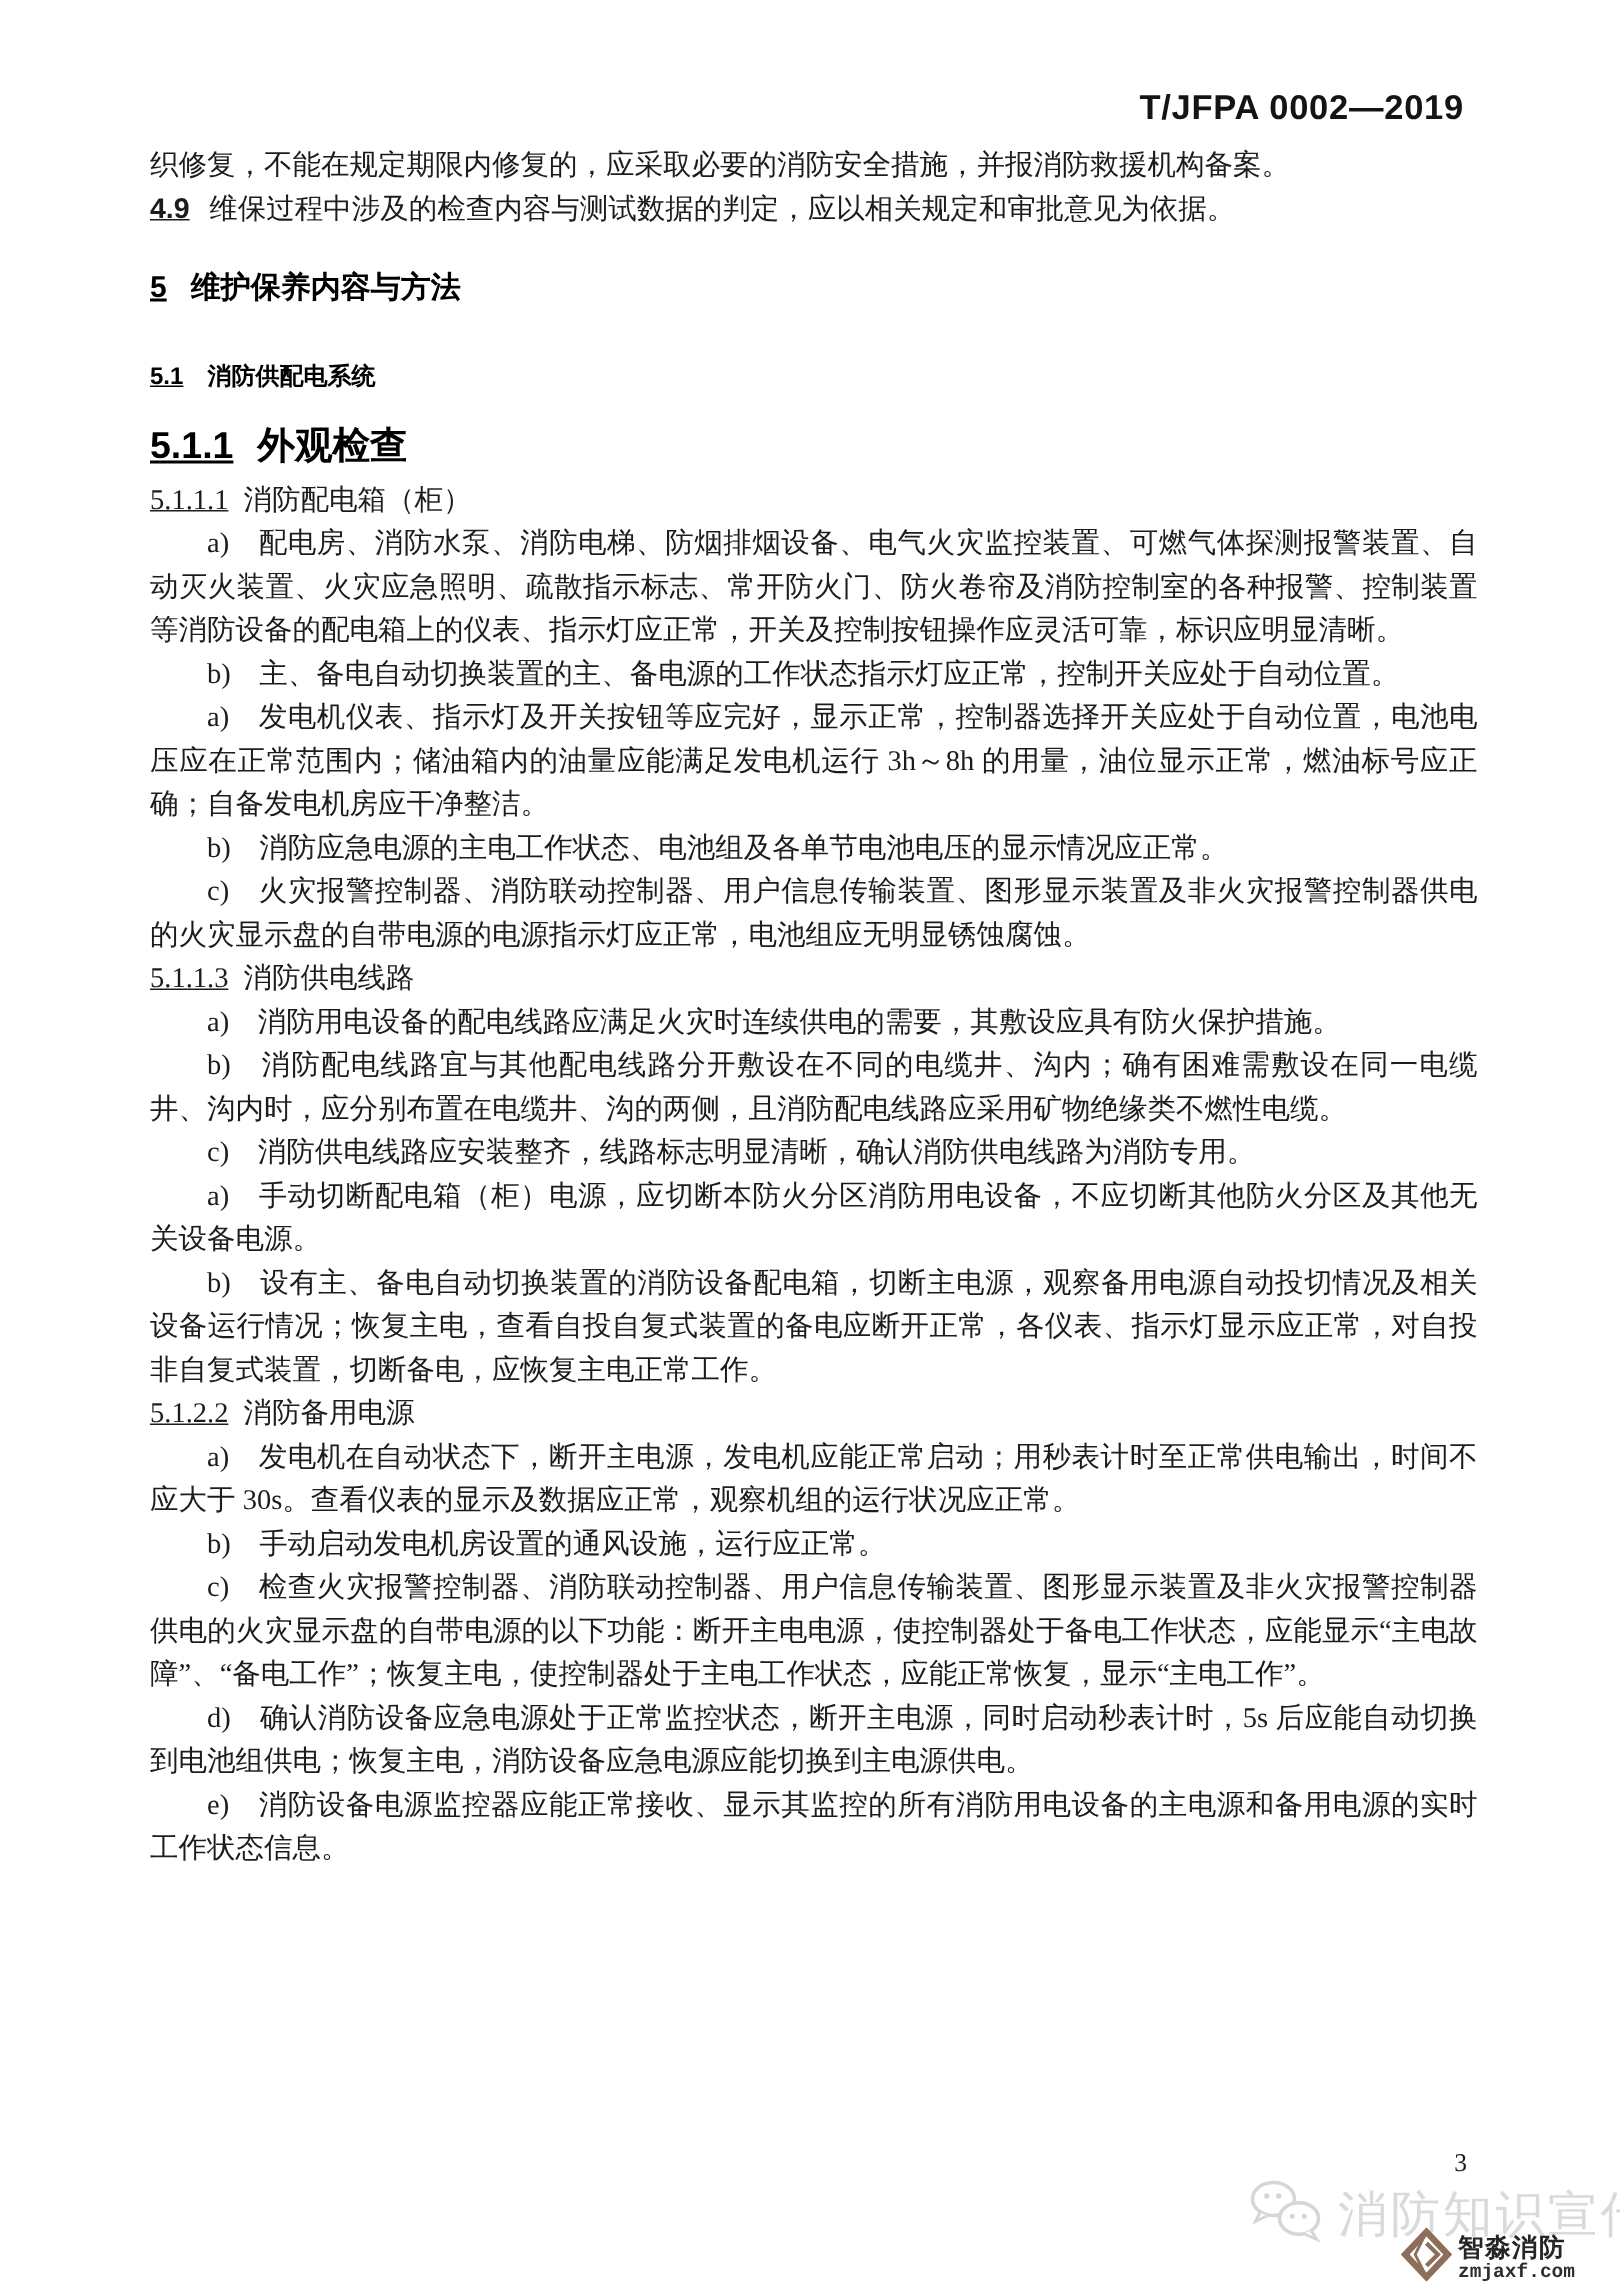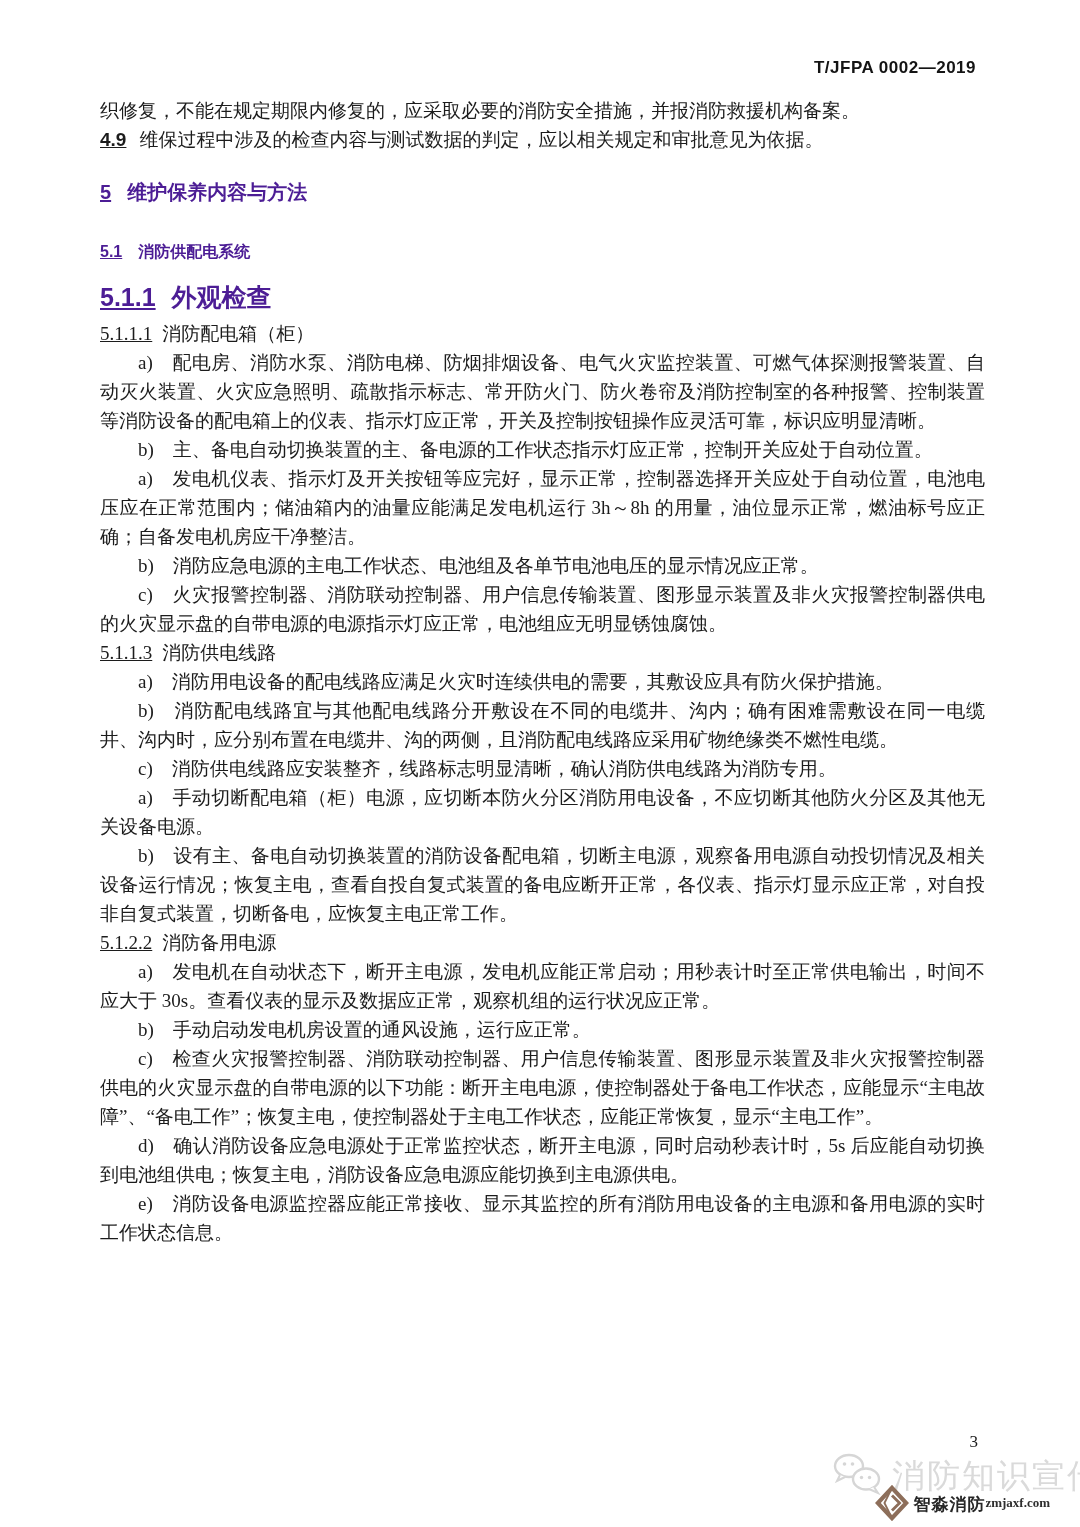"T/JFPA 0002—2019" .std-code { font-size: 17px -> 23px }
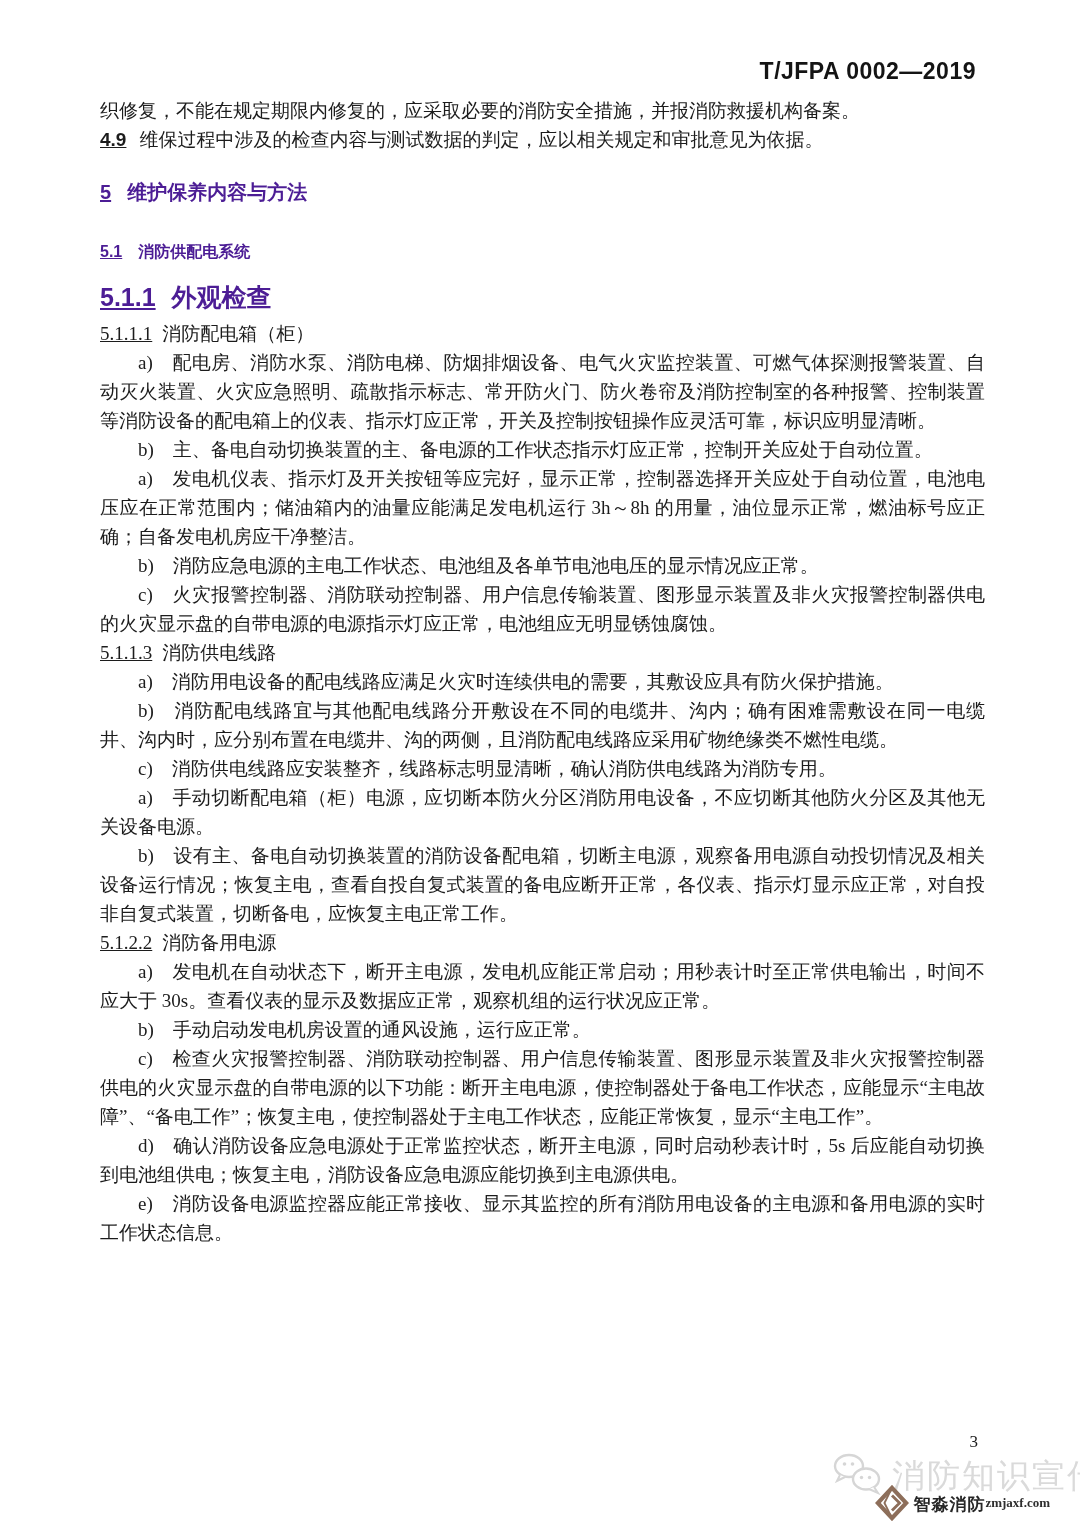"5 维护保养内容与方法" .h1,.h2,.h3 { color: #4c1d95 -> #000000 }
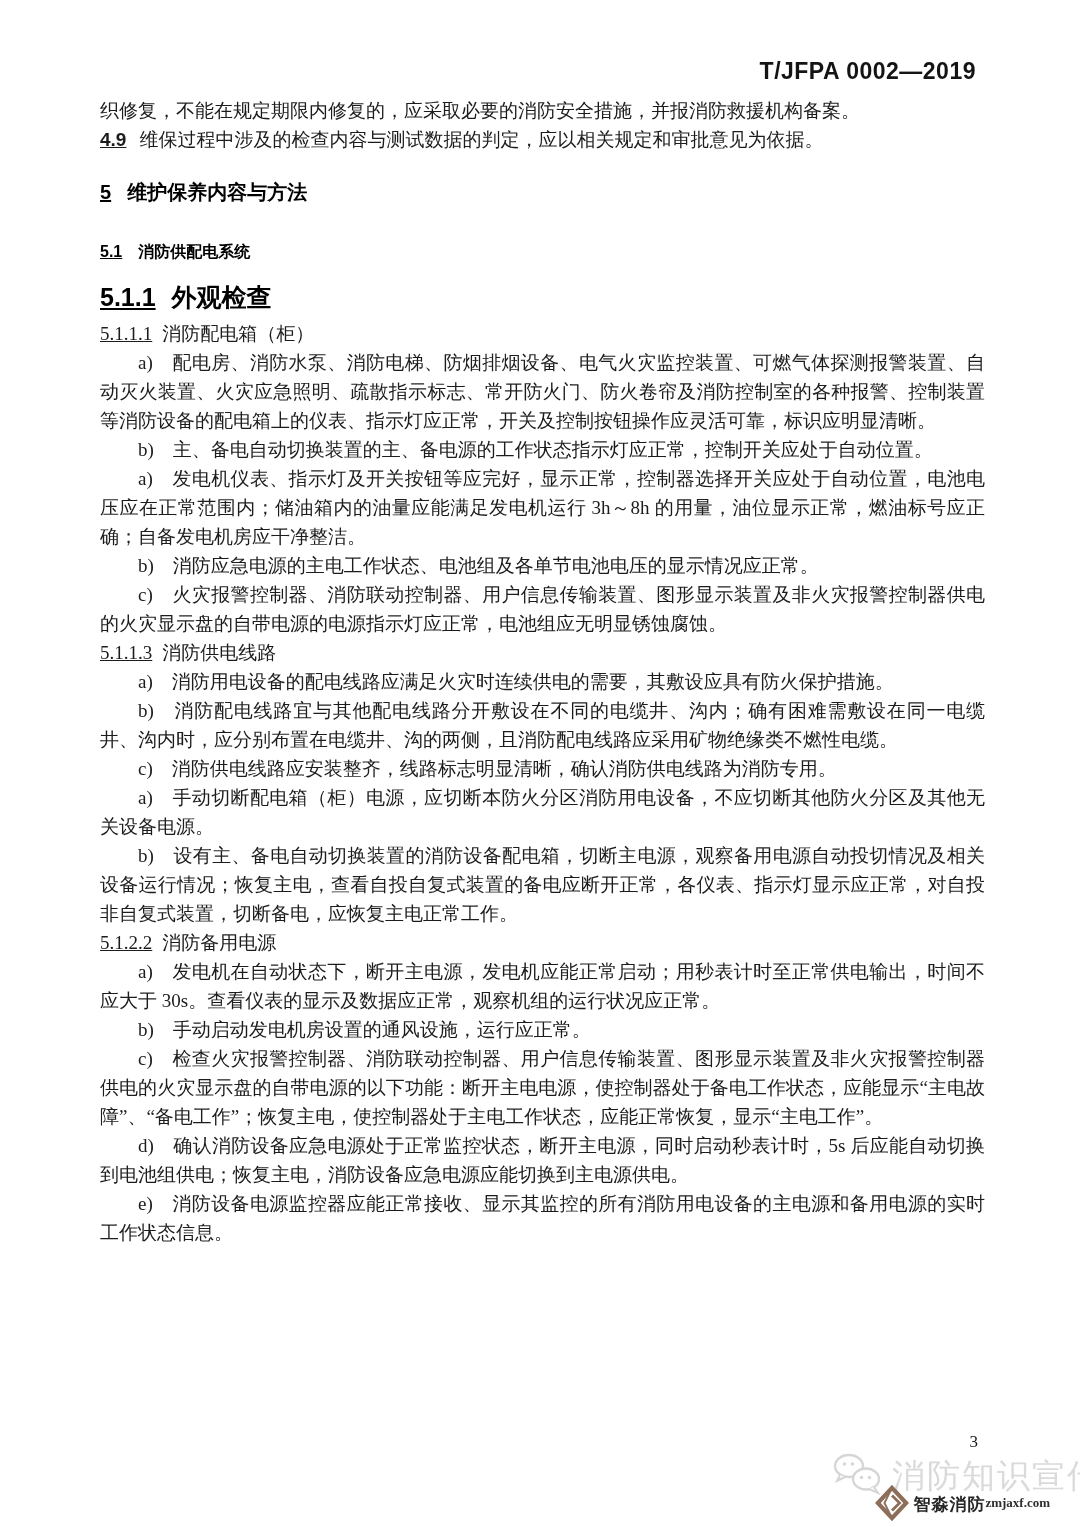"智淼消防" .publisher-txt { flex-direction: row -> column }
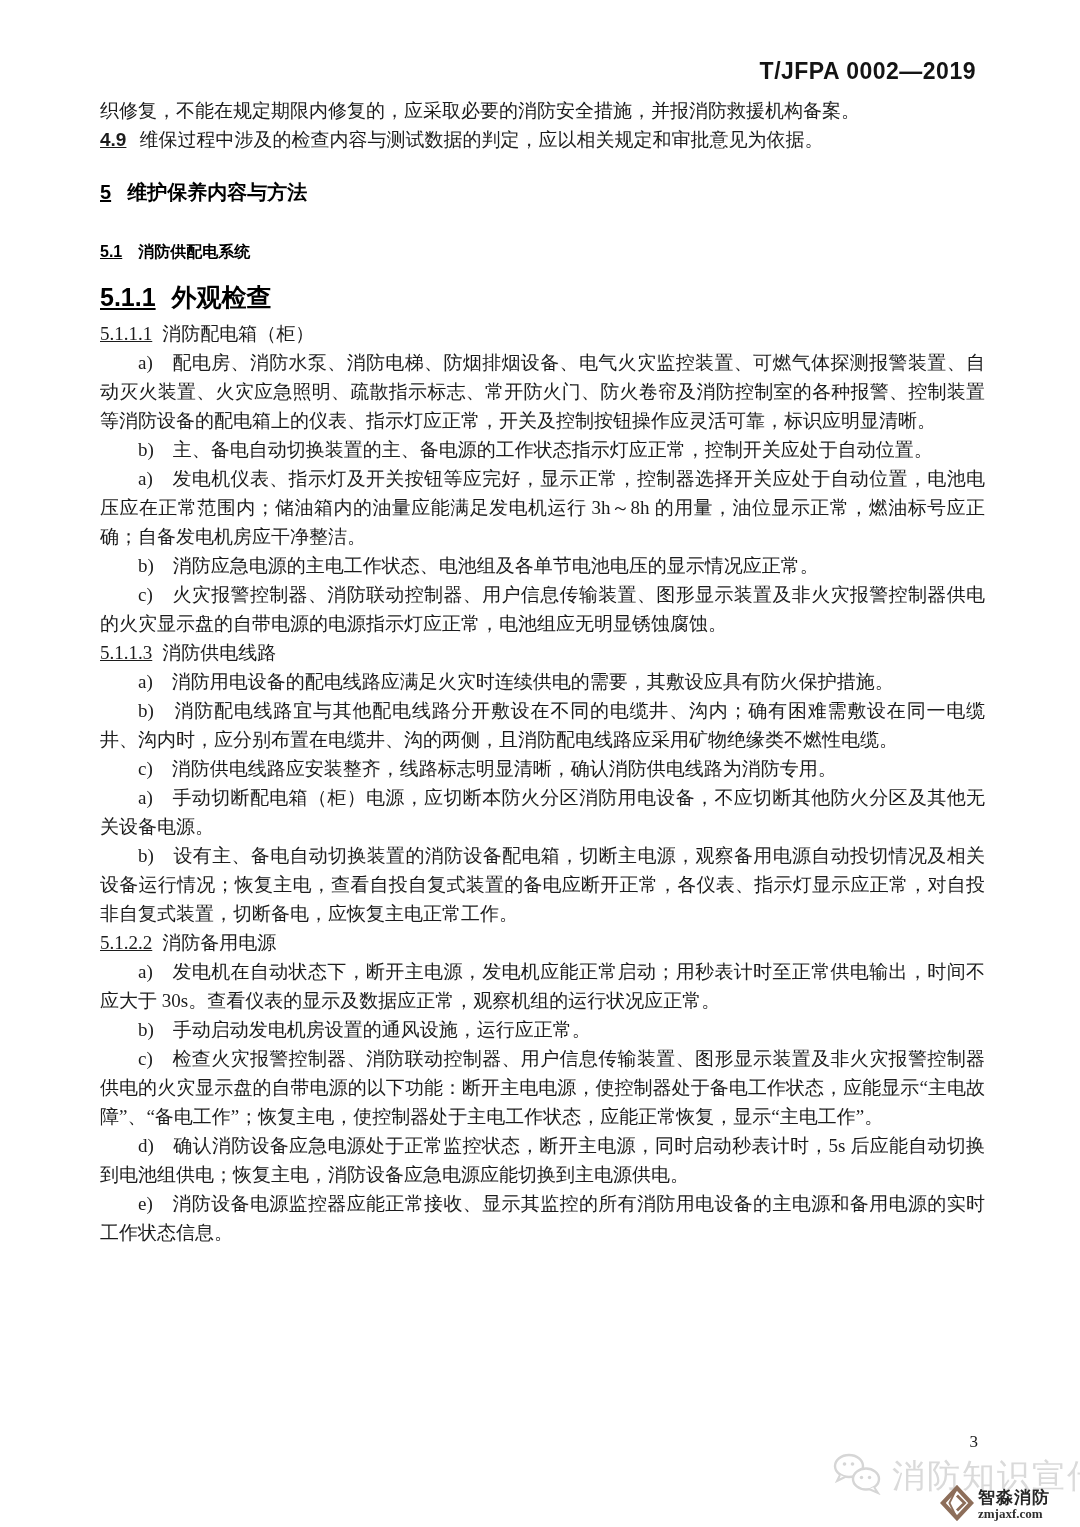"zmjaxf.com" .publisher-site { font-family: Liberation Serif, serif -> Liberation Mono, monospace }
